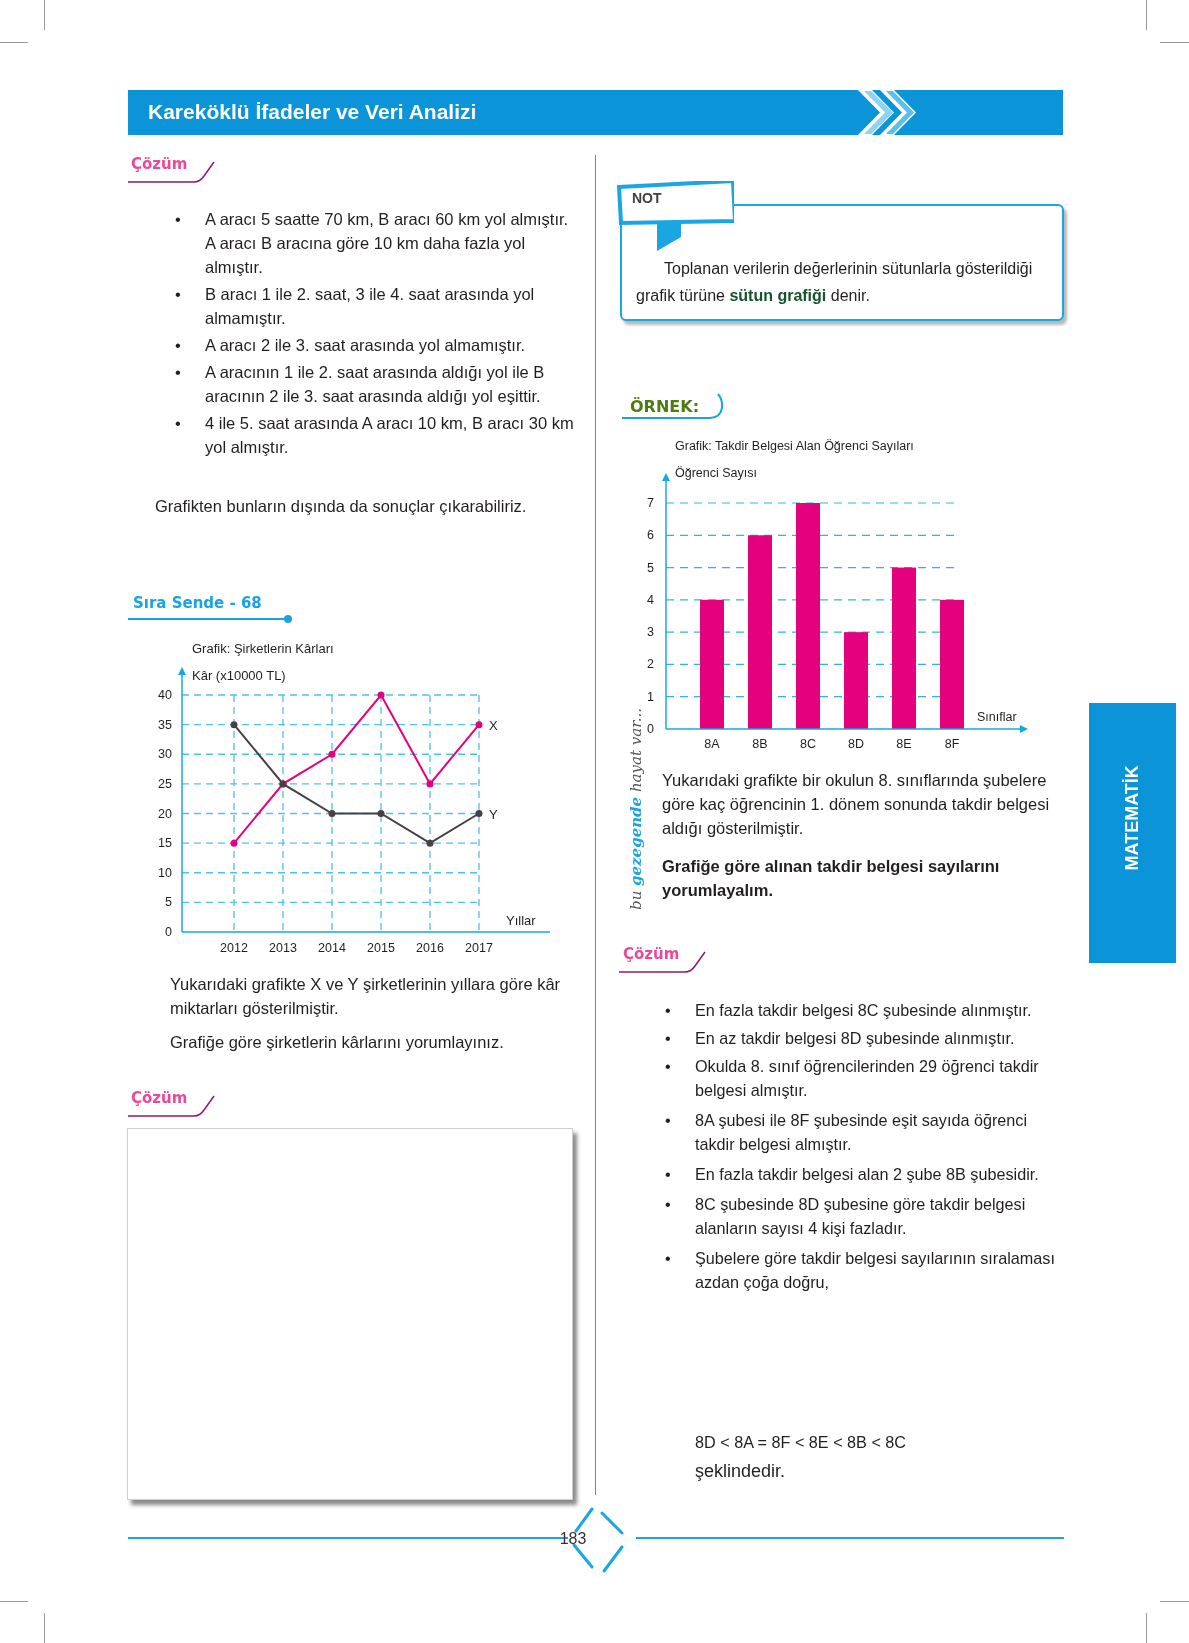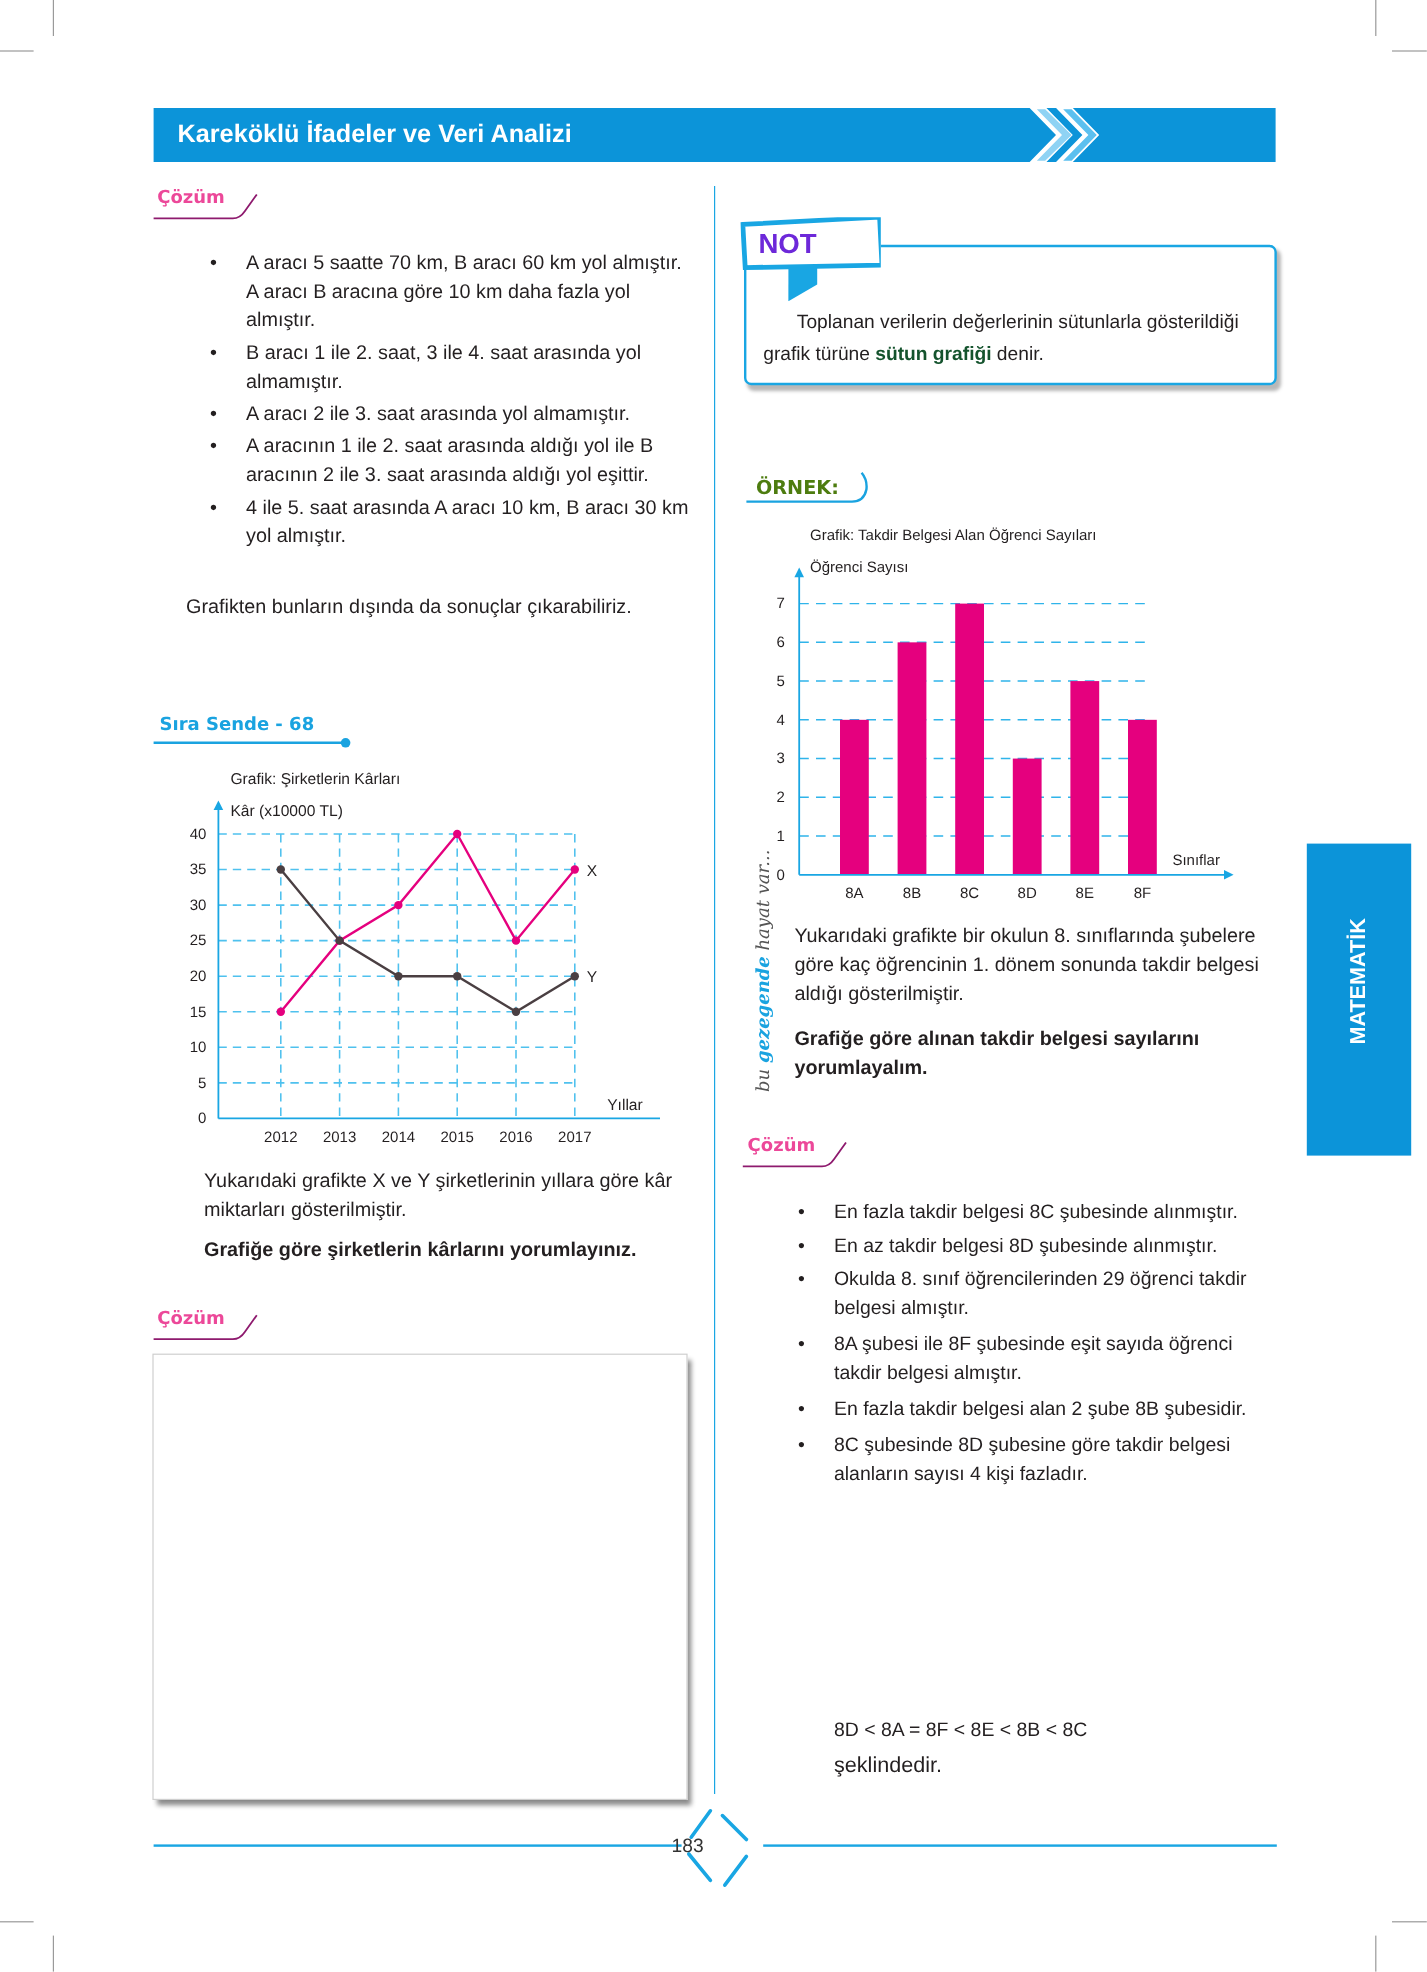"NOT" #not-label { color: #6d28d9 -> #404040; font-size: 23px -> 14px }
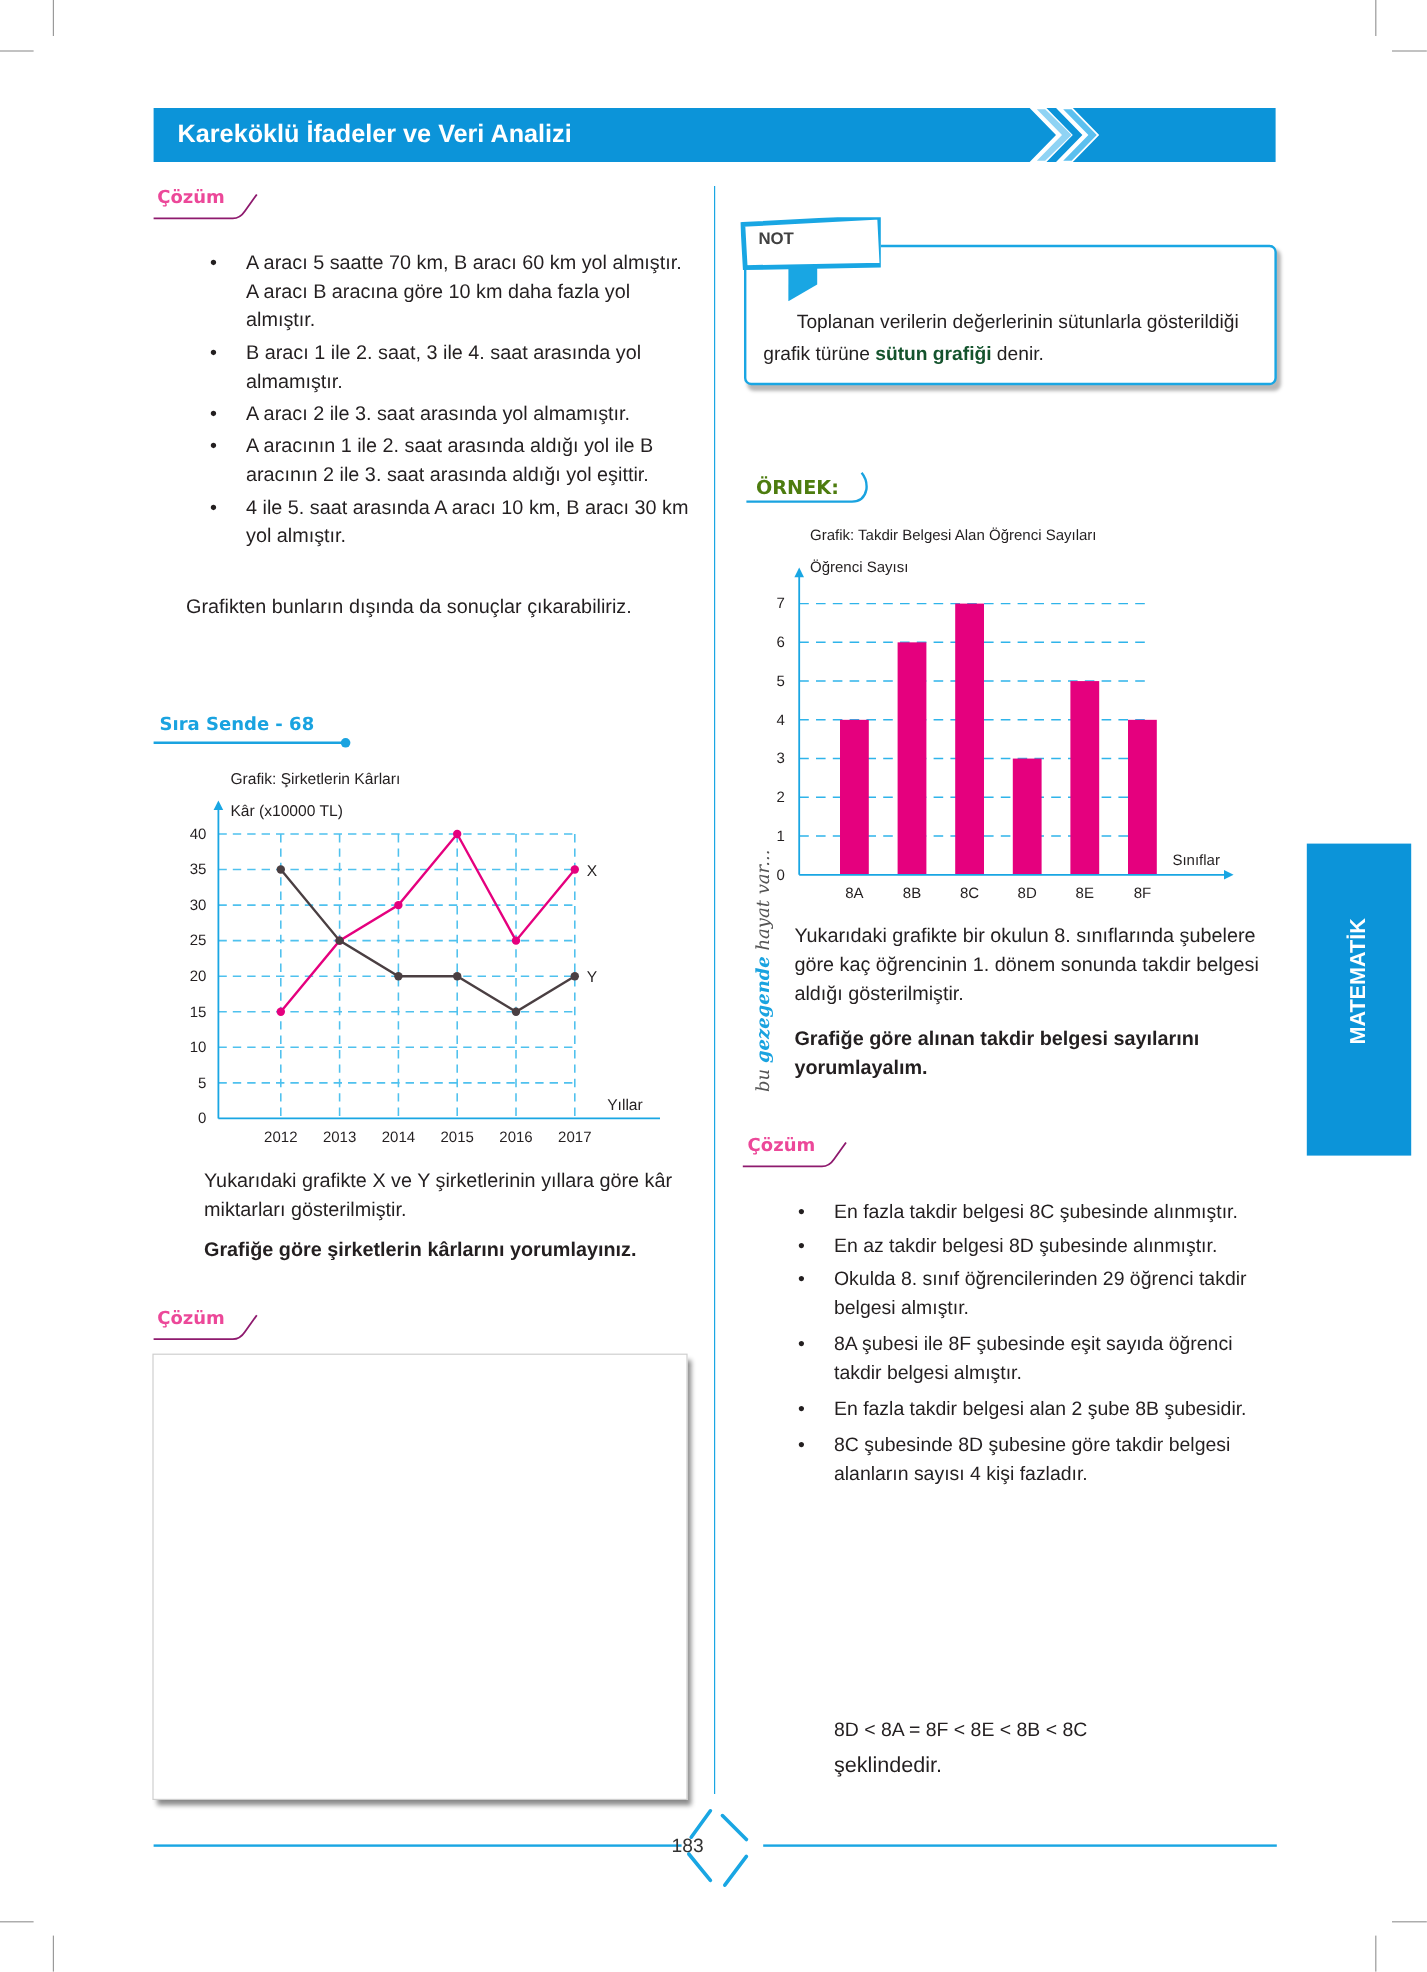"Grafiğe göre şirketlerin kârlarını" div.body-text { font-weight: bold -> normal }
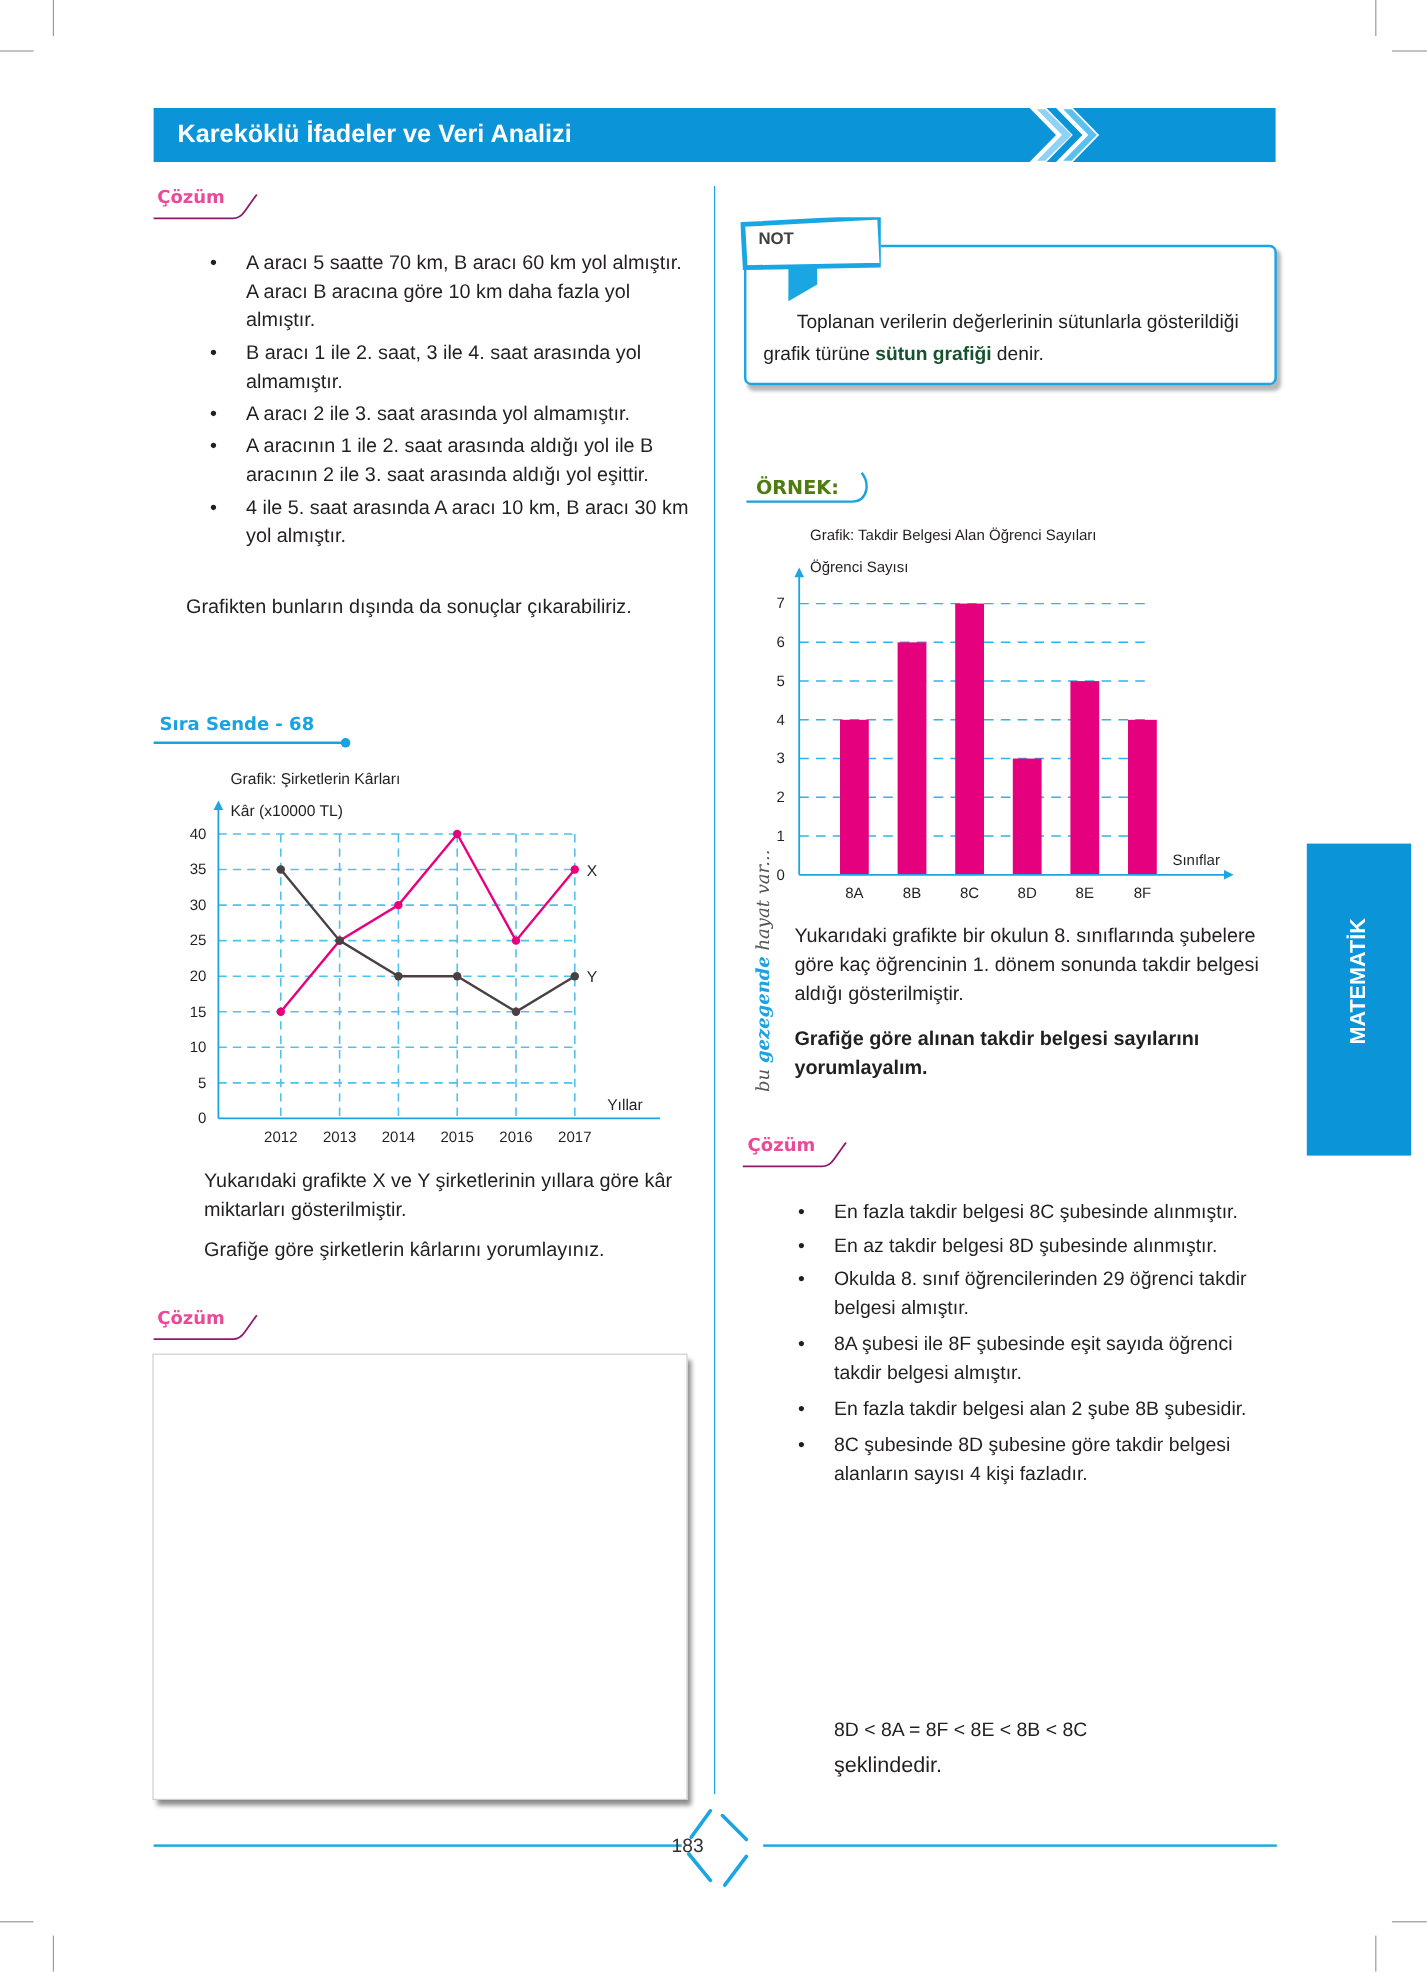"Şubelere göre takdir belgesi sayılarının" li { html: none -> <li>Şubelere göre takdir belgesi sayılarının sıralaması azdan çoğa doğru,</li> }
